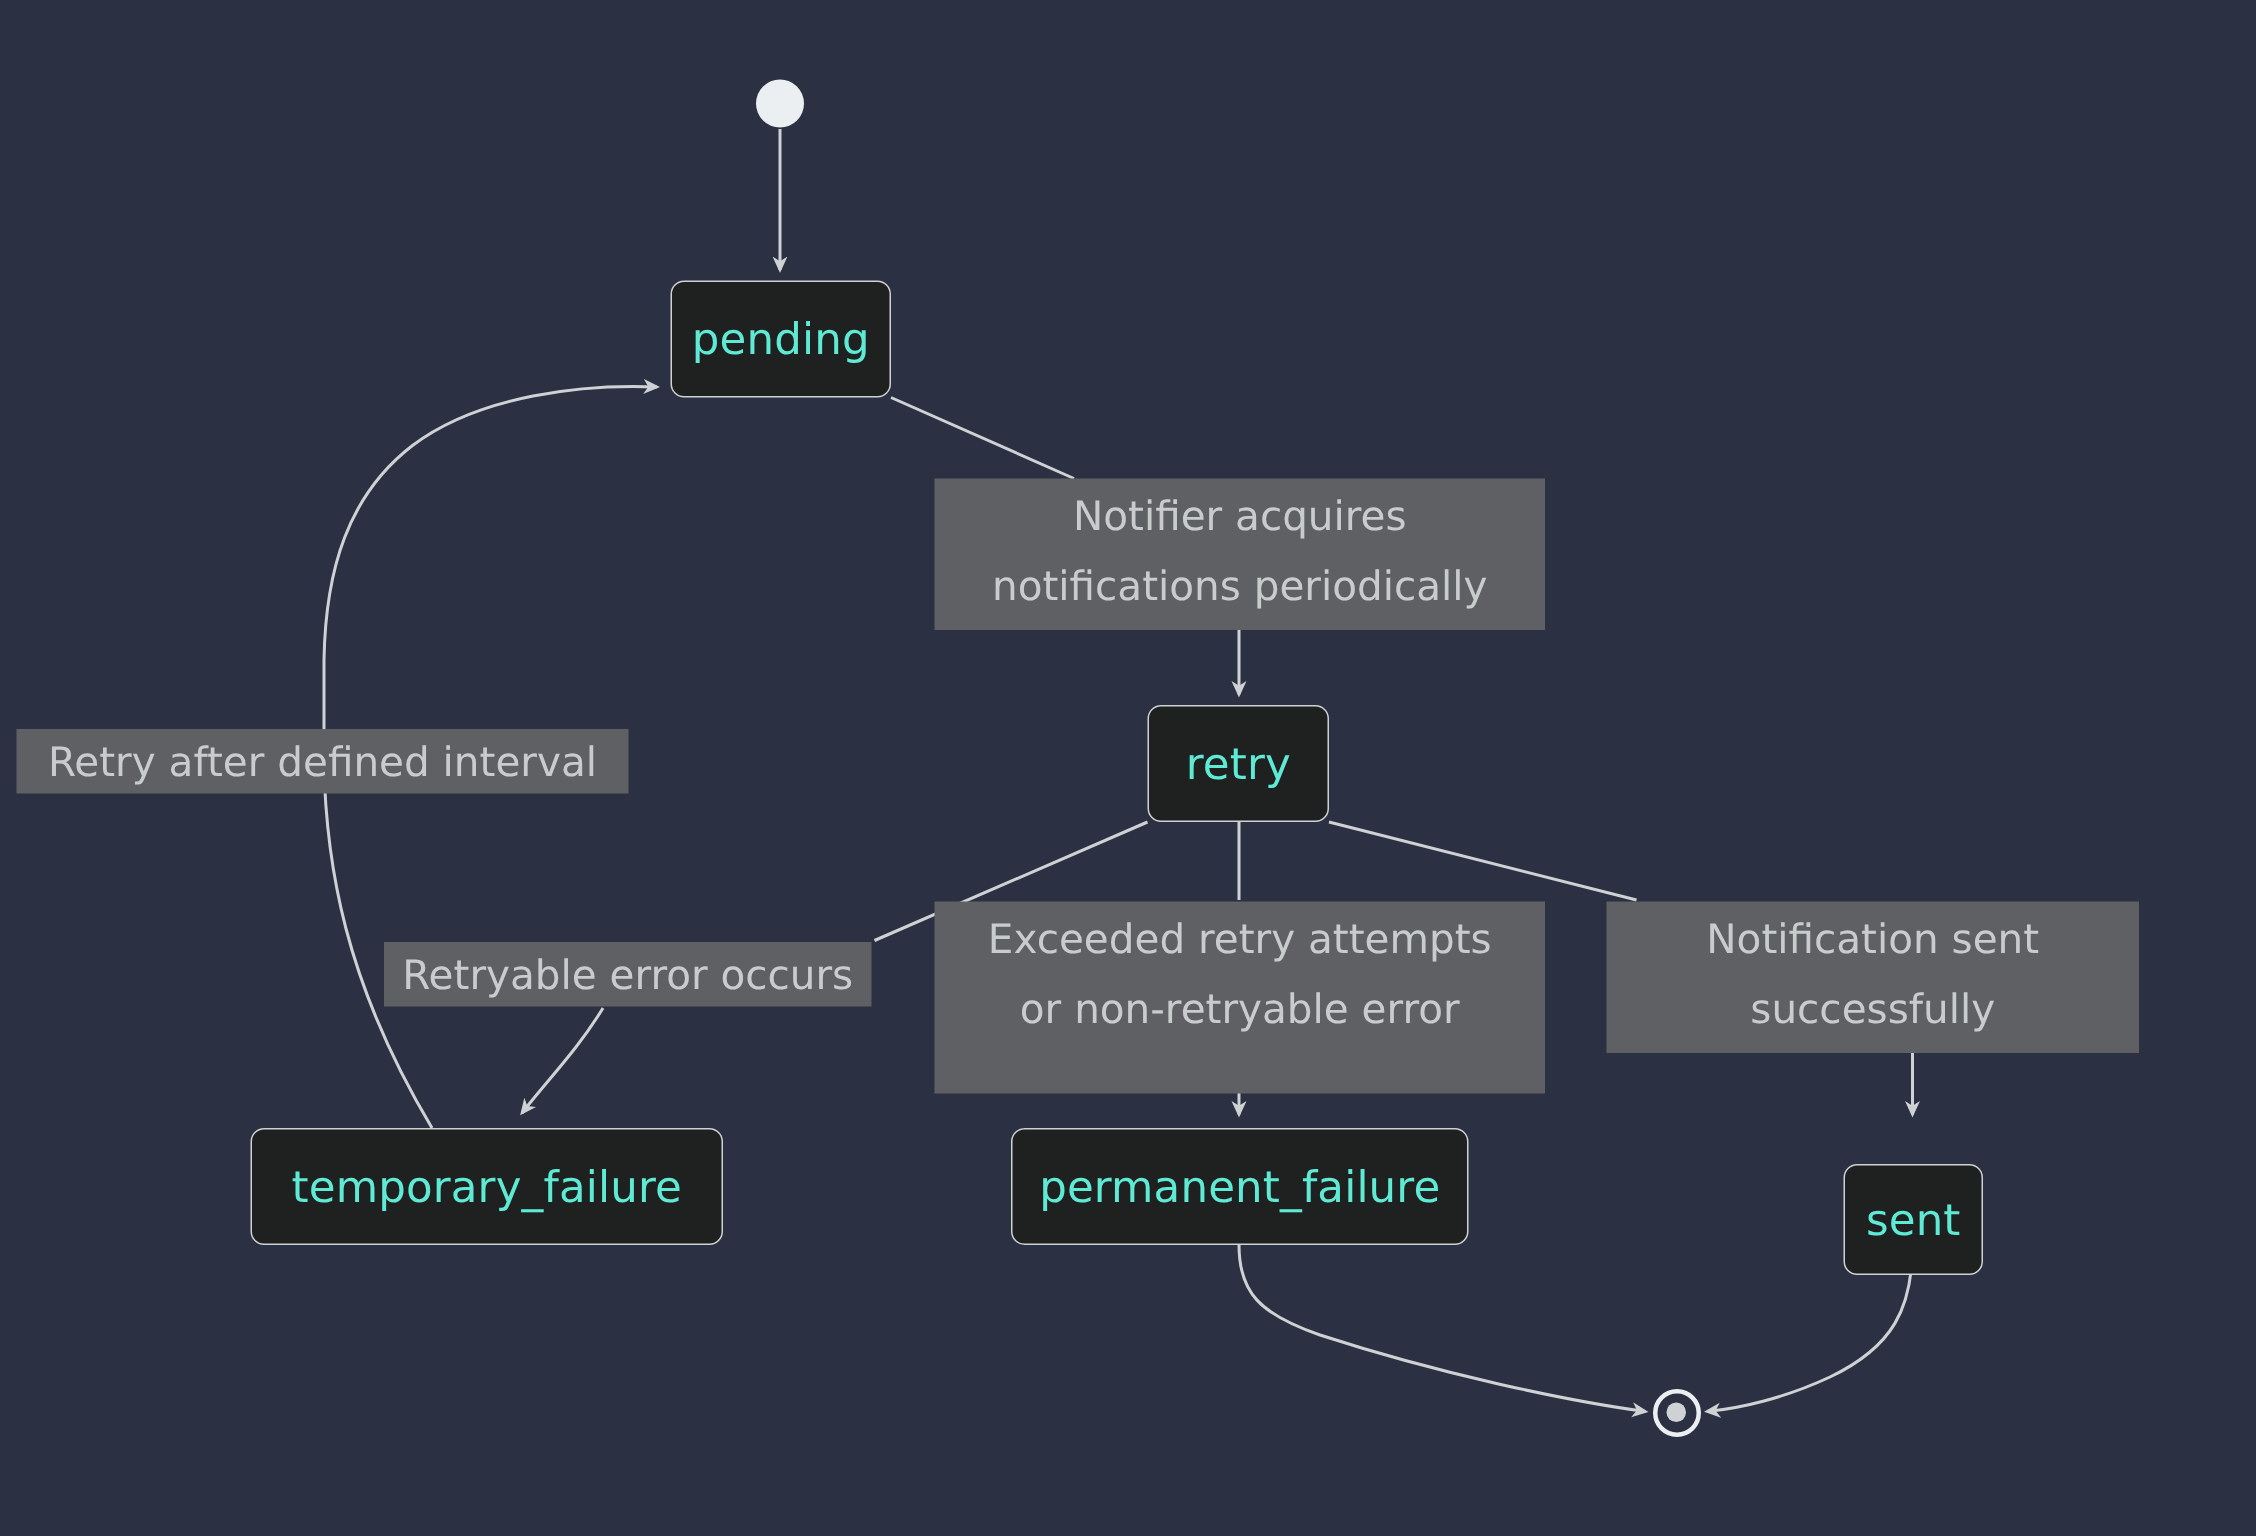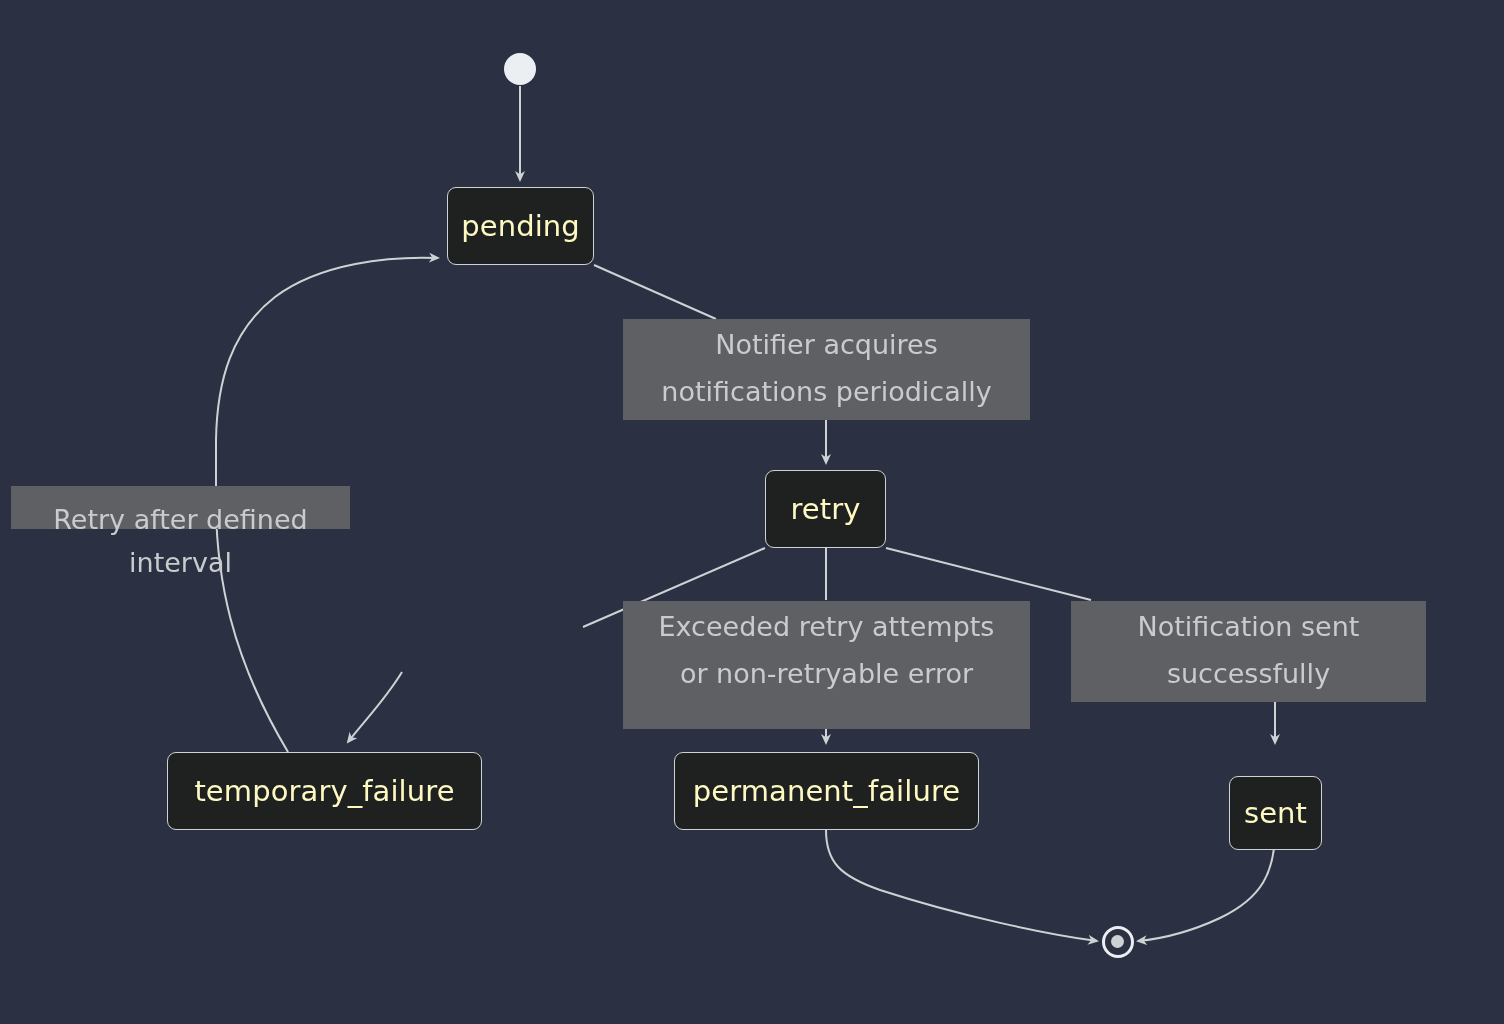"pending" .state-node { color: #fef9c3 -> #5eead4 }
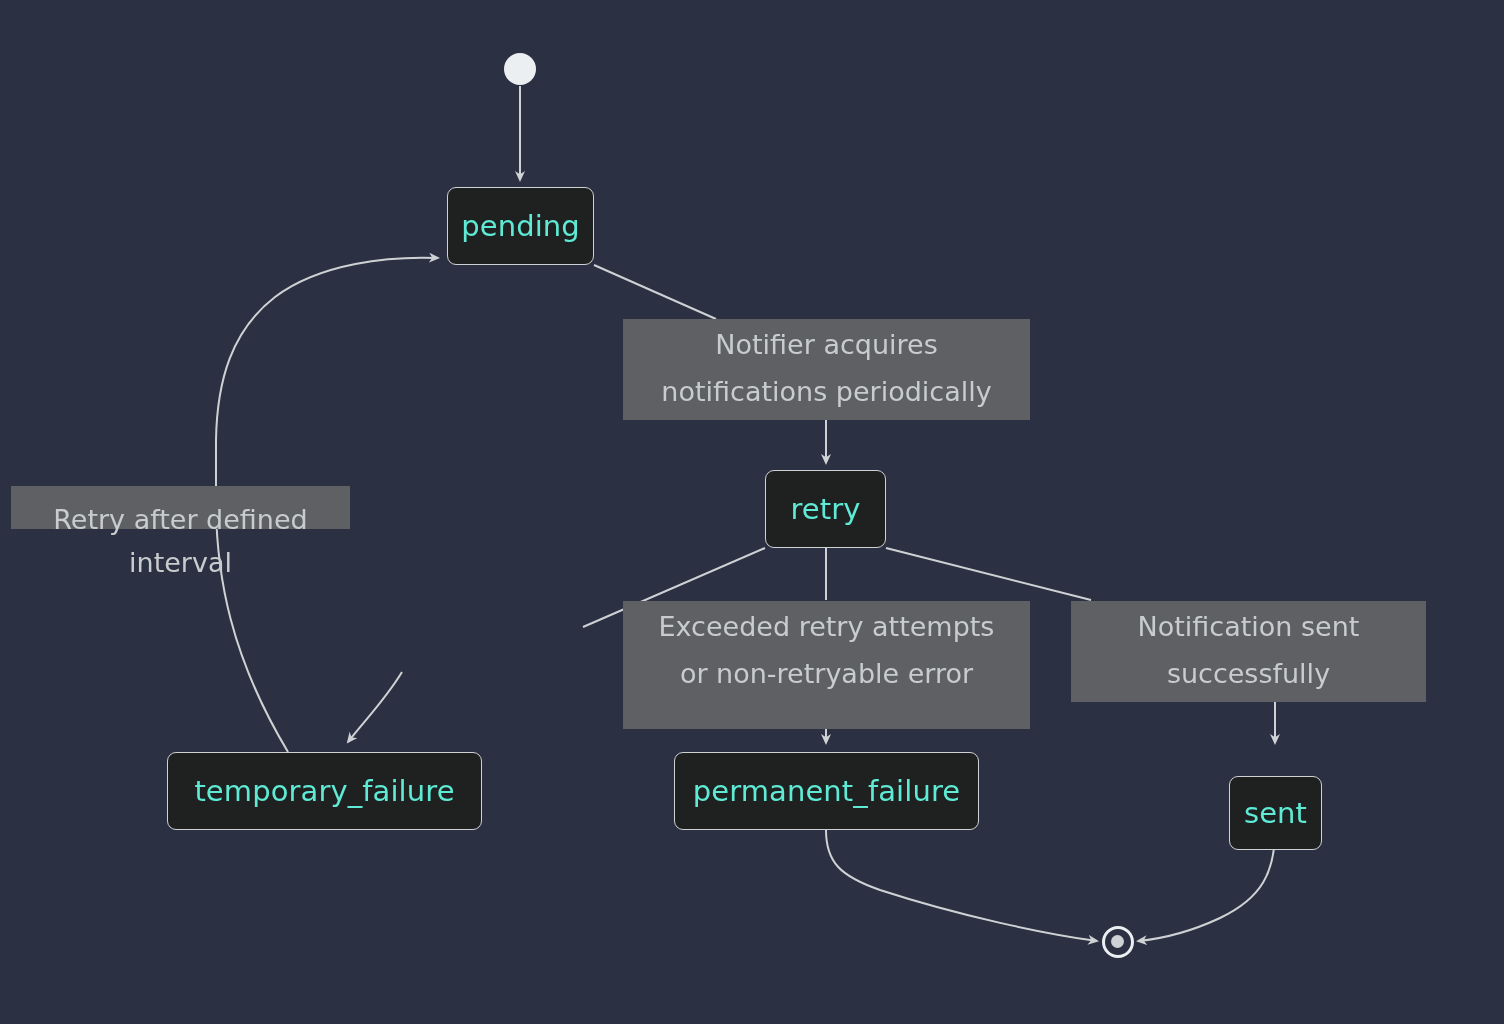"Notifier acquires" .edge-label { padding: 12px 6px -> 1px 6px }
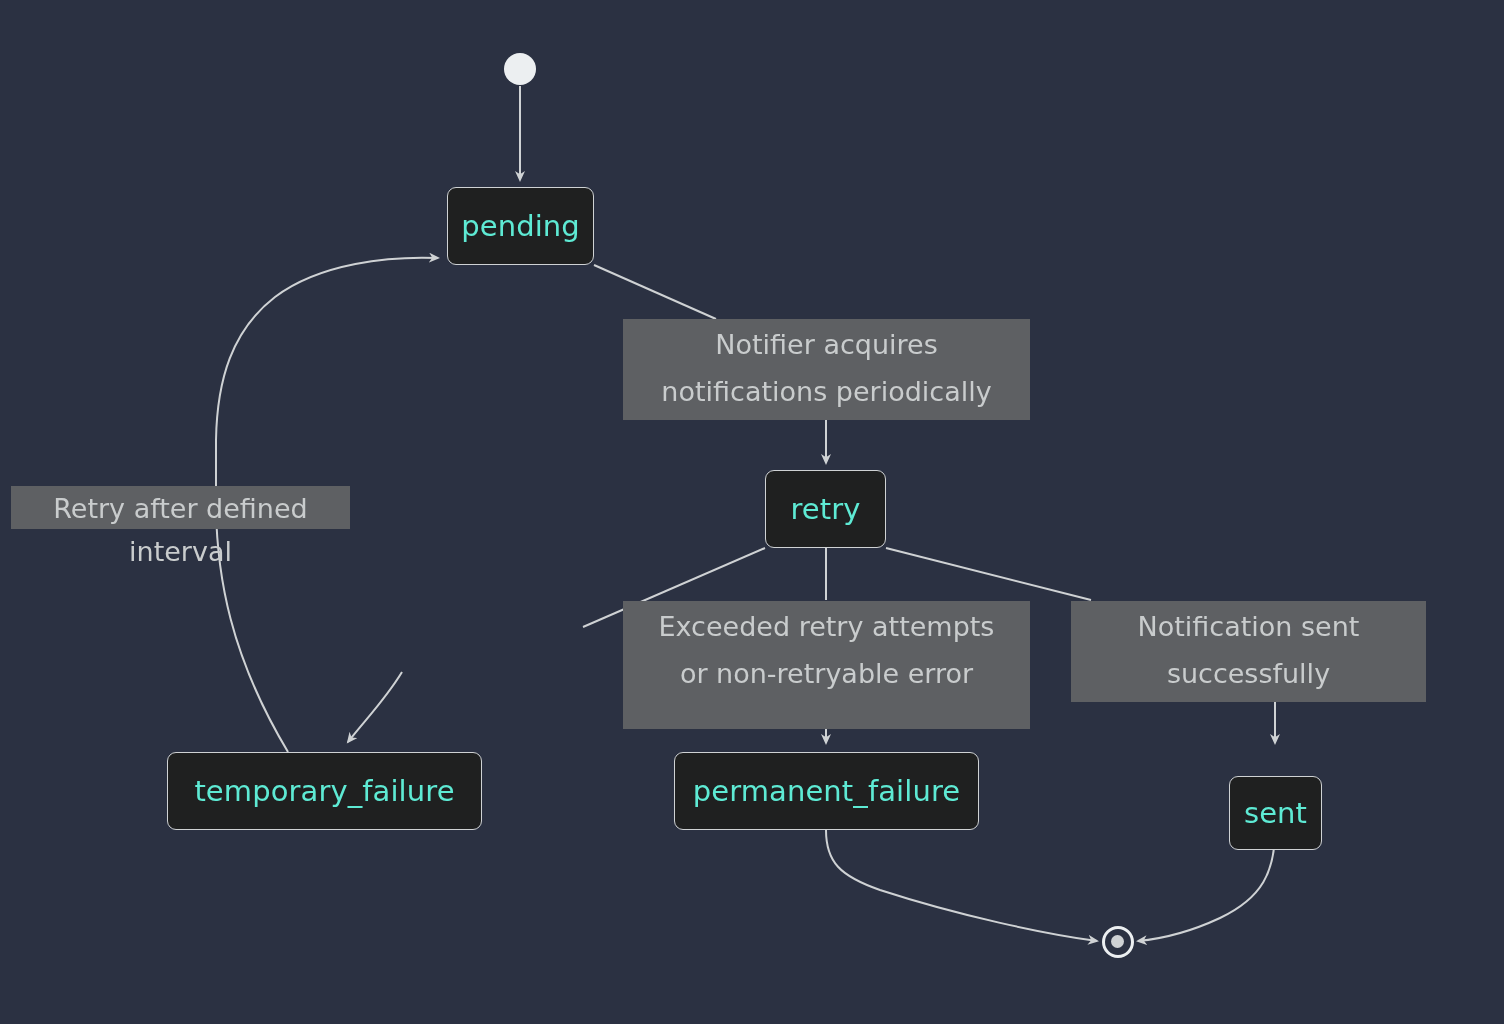"Retry after defined interval" div.edge-label { width: 339px -> 408px }
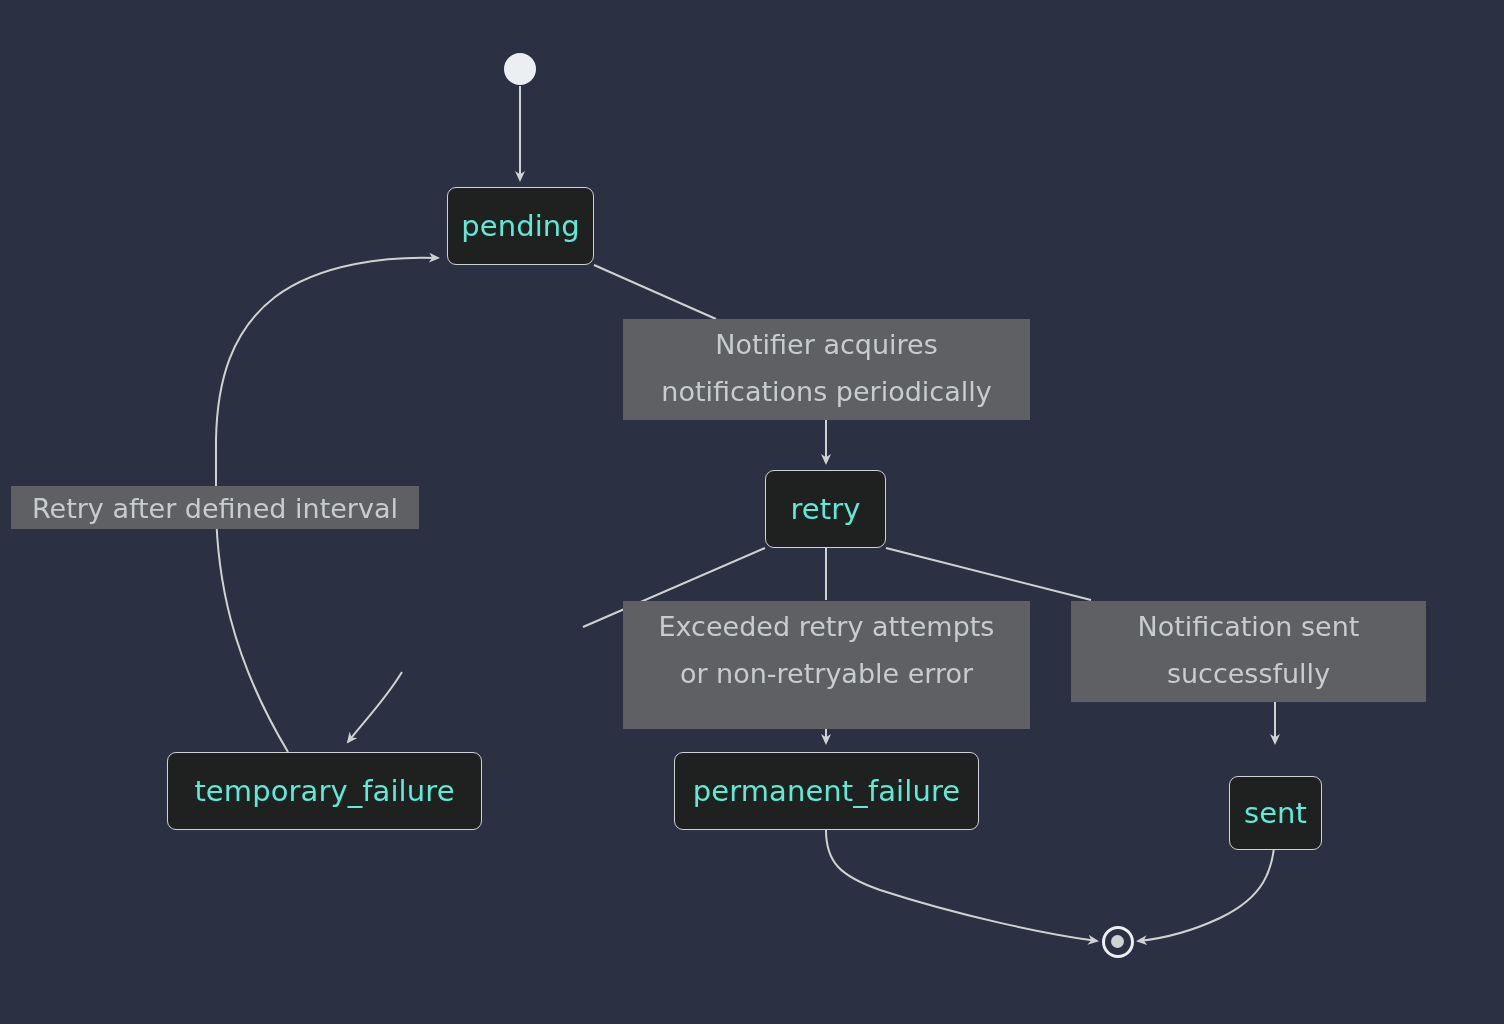"Retryable error occurs" div.edge-label { html: none -> <div>Retryable error occurs</div> }
